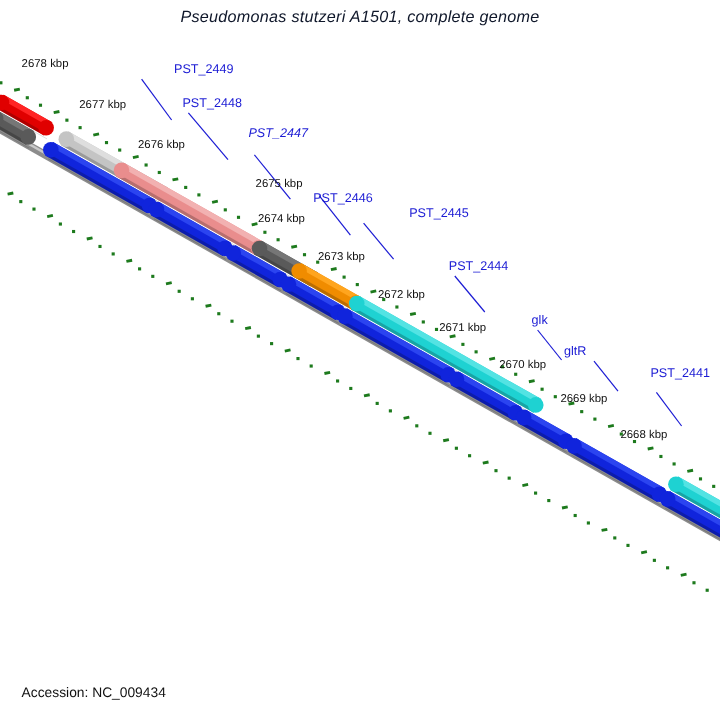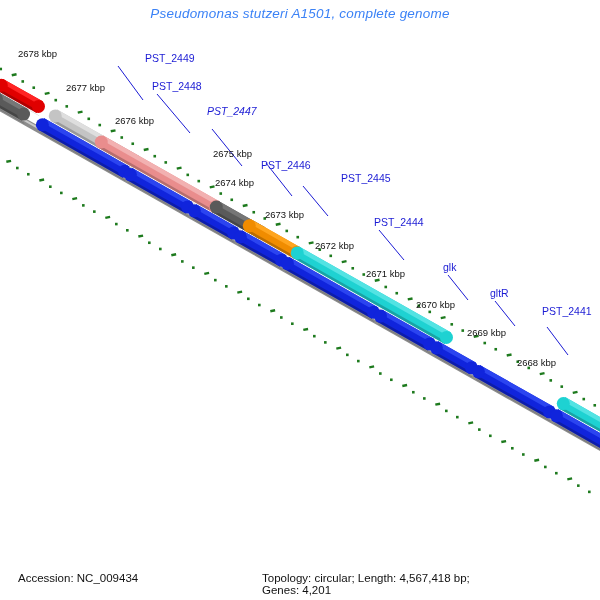"Pseudomonas stutzeri A1501, complete" #title { color: #3b82f6 -> #0f172a }
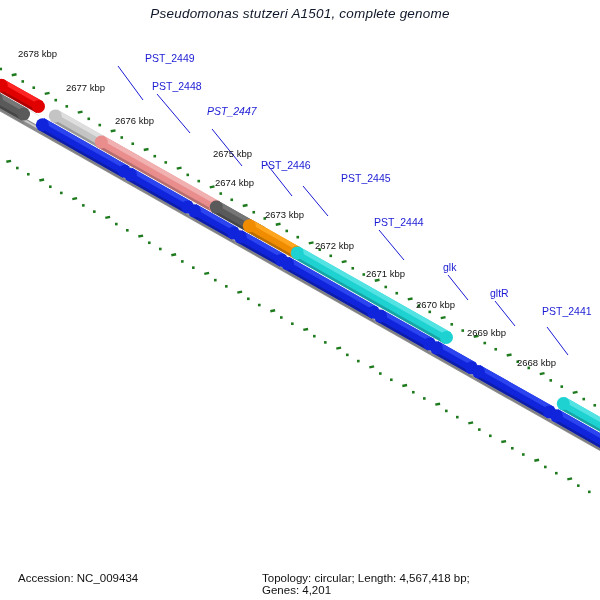"gltR" div.lbl { left: 490px -> 470px }
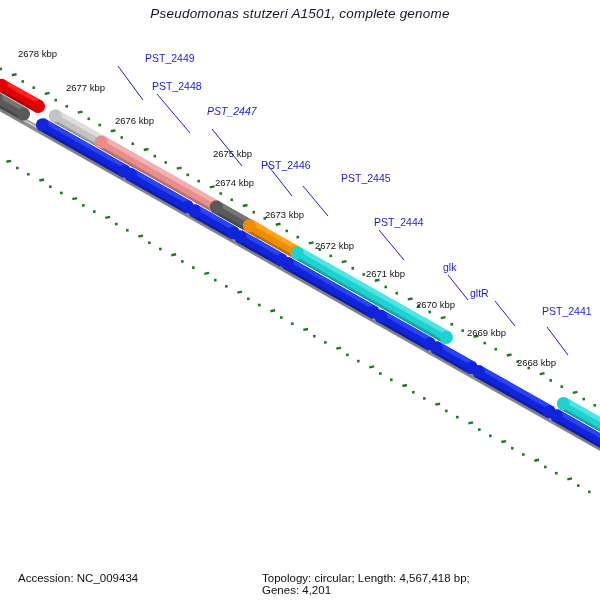"Topology: circular; Length: 4,567,418" div { html: <div>Topology: circular; Length: 4,567,418 bp; Genes: 4,201</div> -> none }
